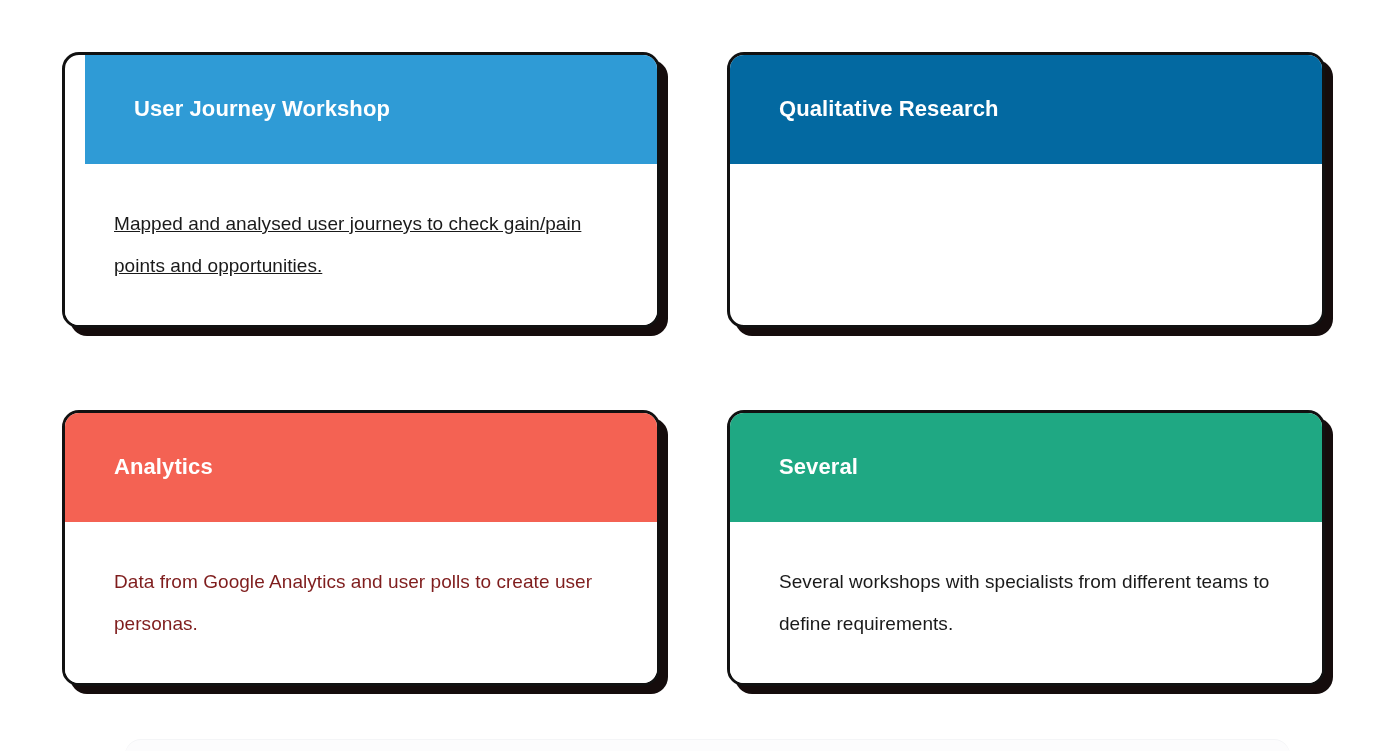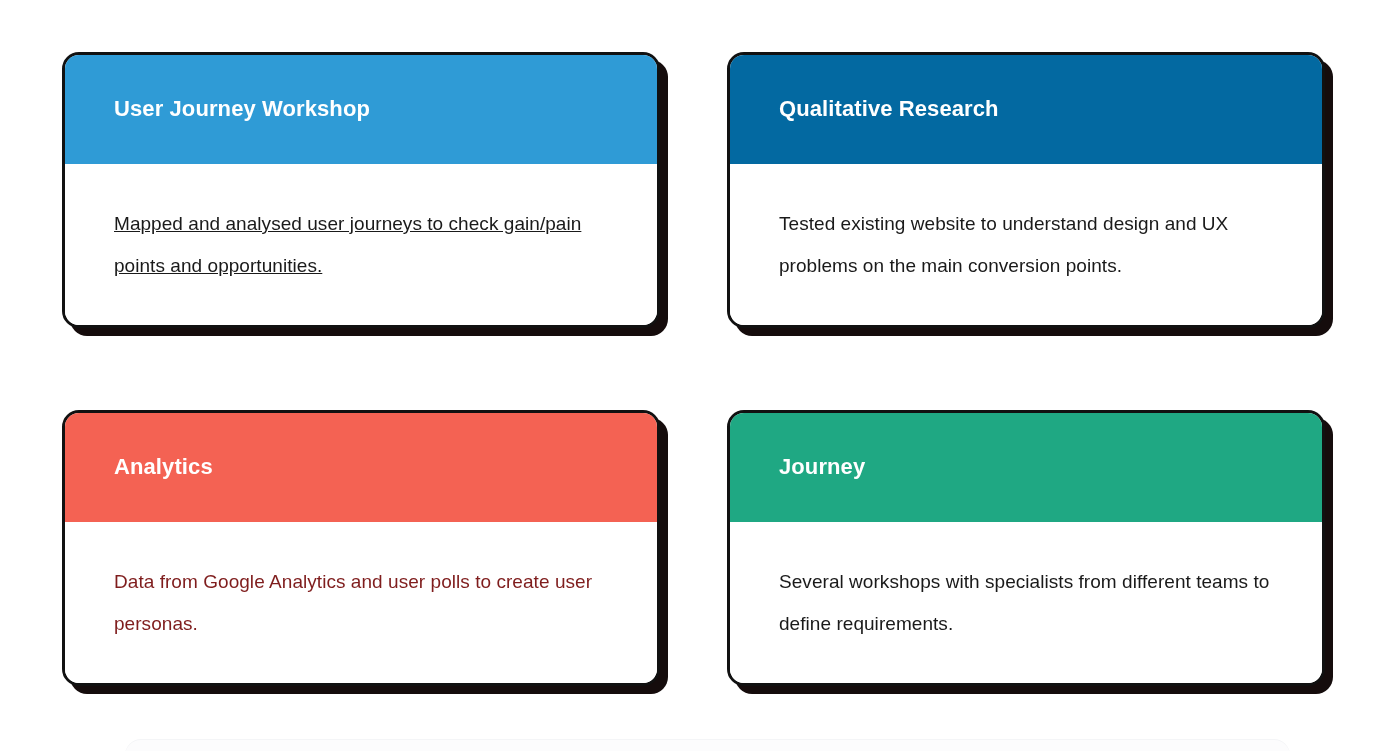"User Journey Workshop" div.card-header { margin-left: none -> 20px }
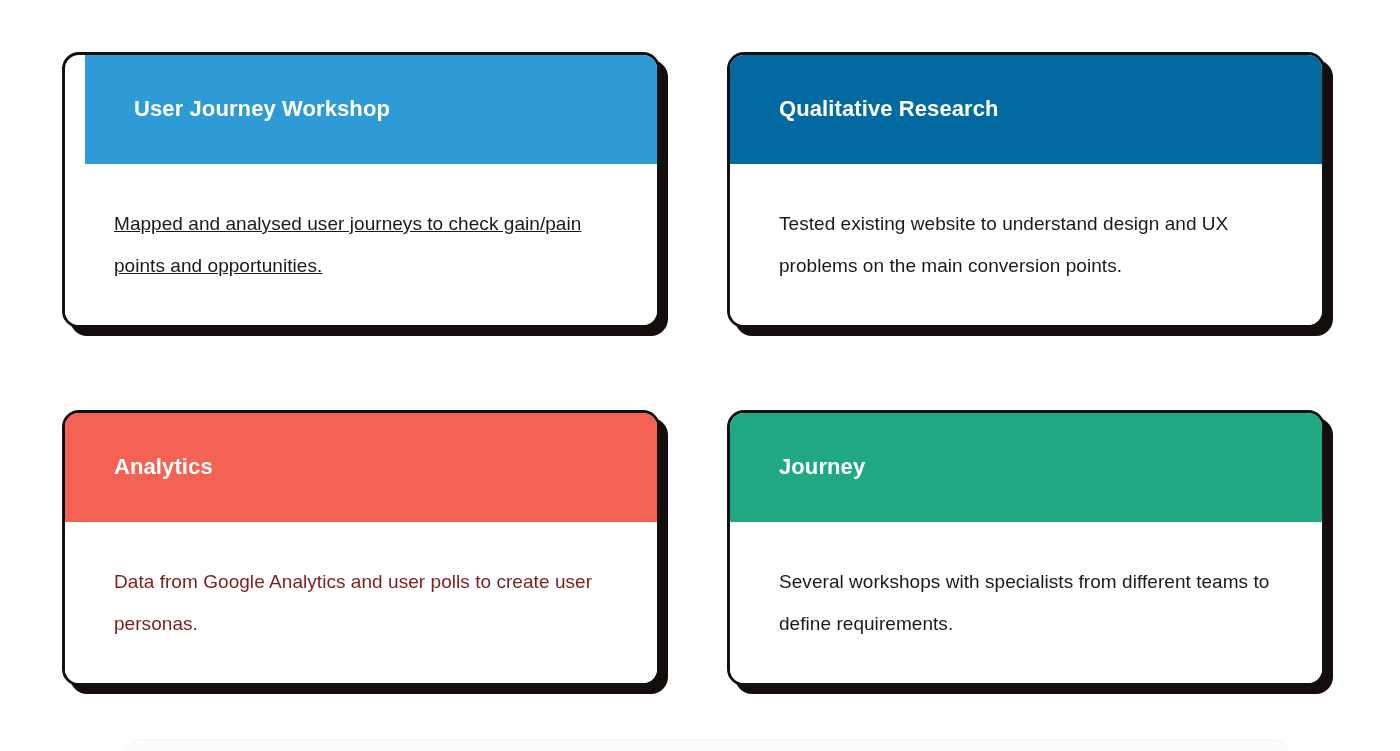"Tested existing website to understand" div.card-body { html: <div> <p>Tested existing website to understand design and UX problems on the main conversion points.</p> </div> -> none }
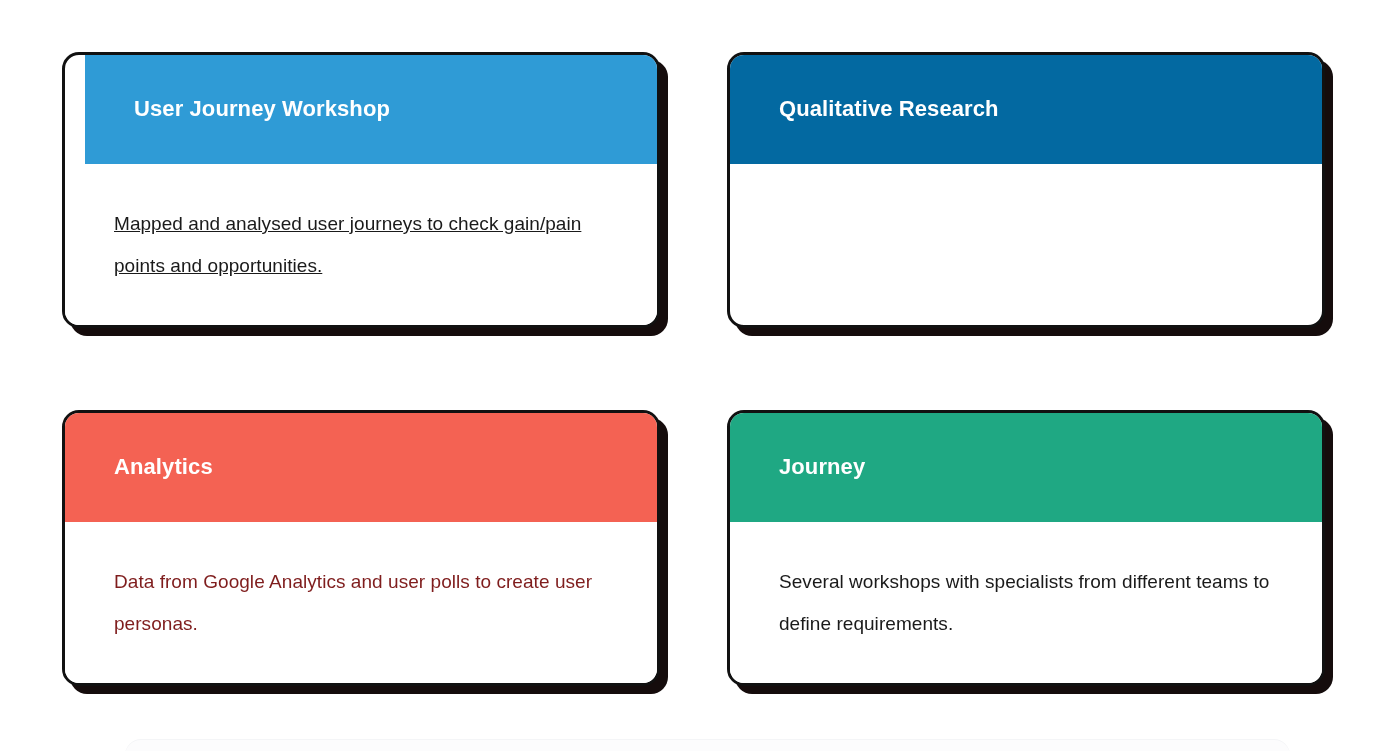"Journey" span.card-title { text: Journey -> Several }
